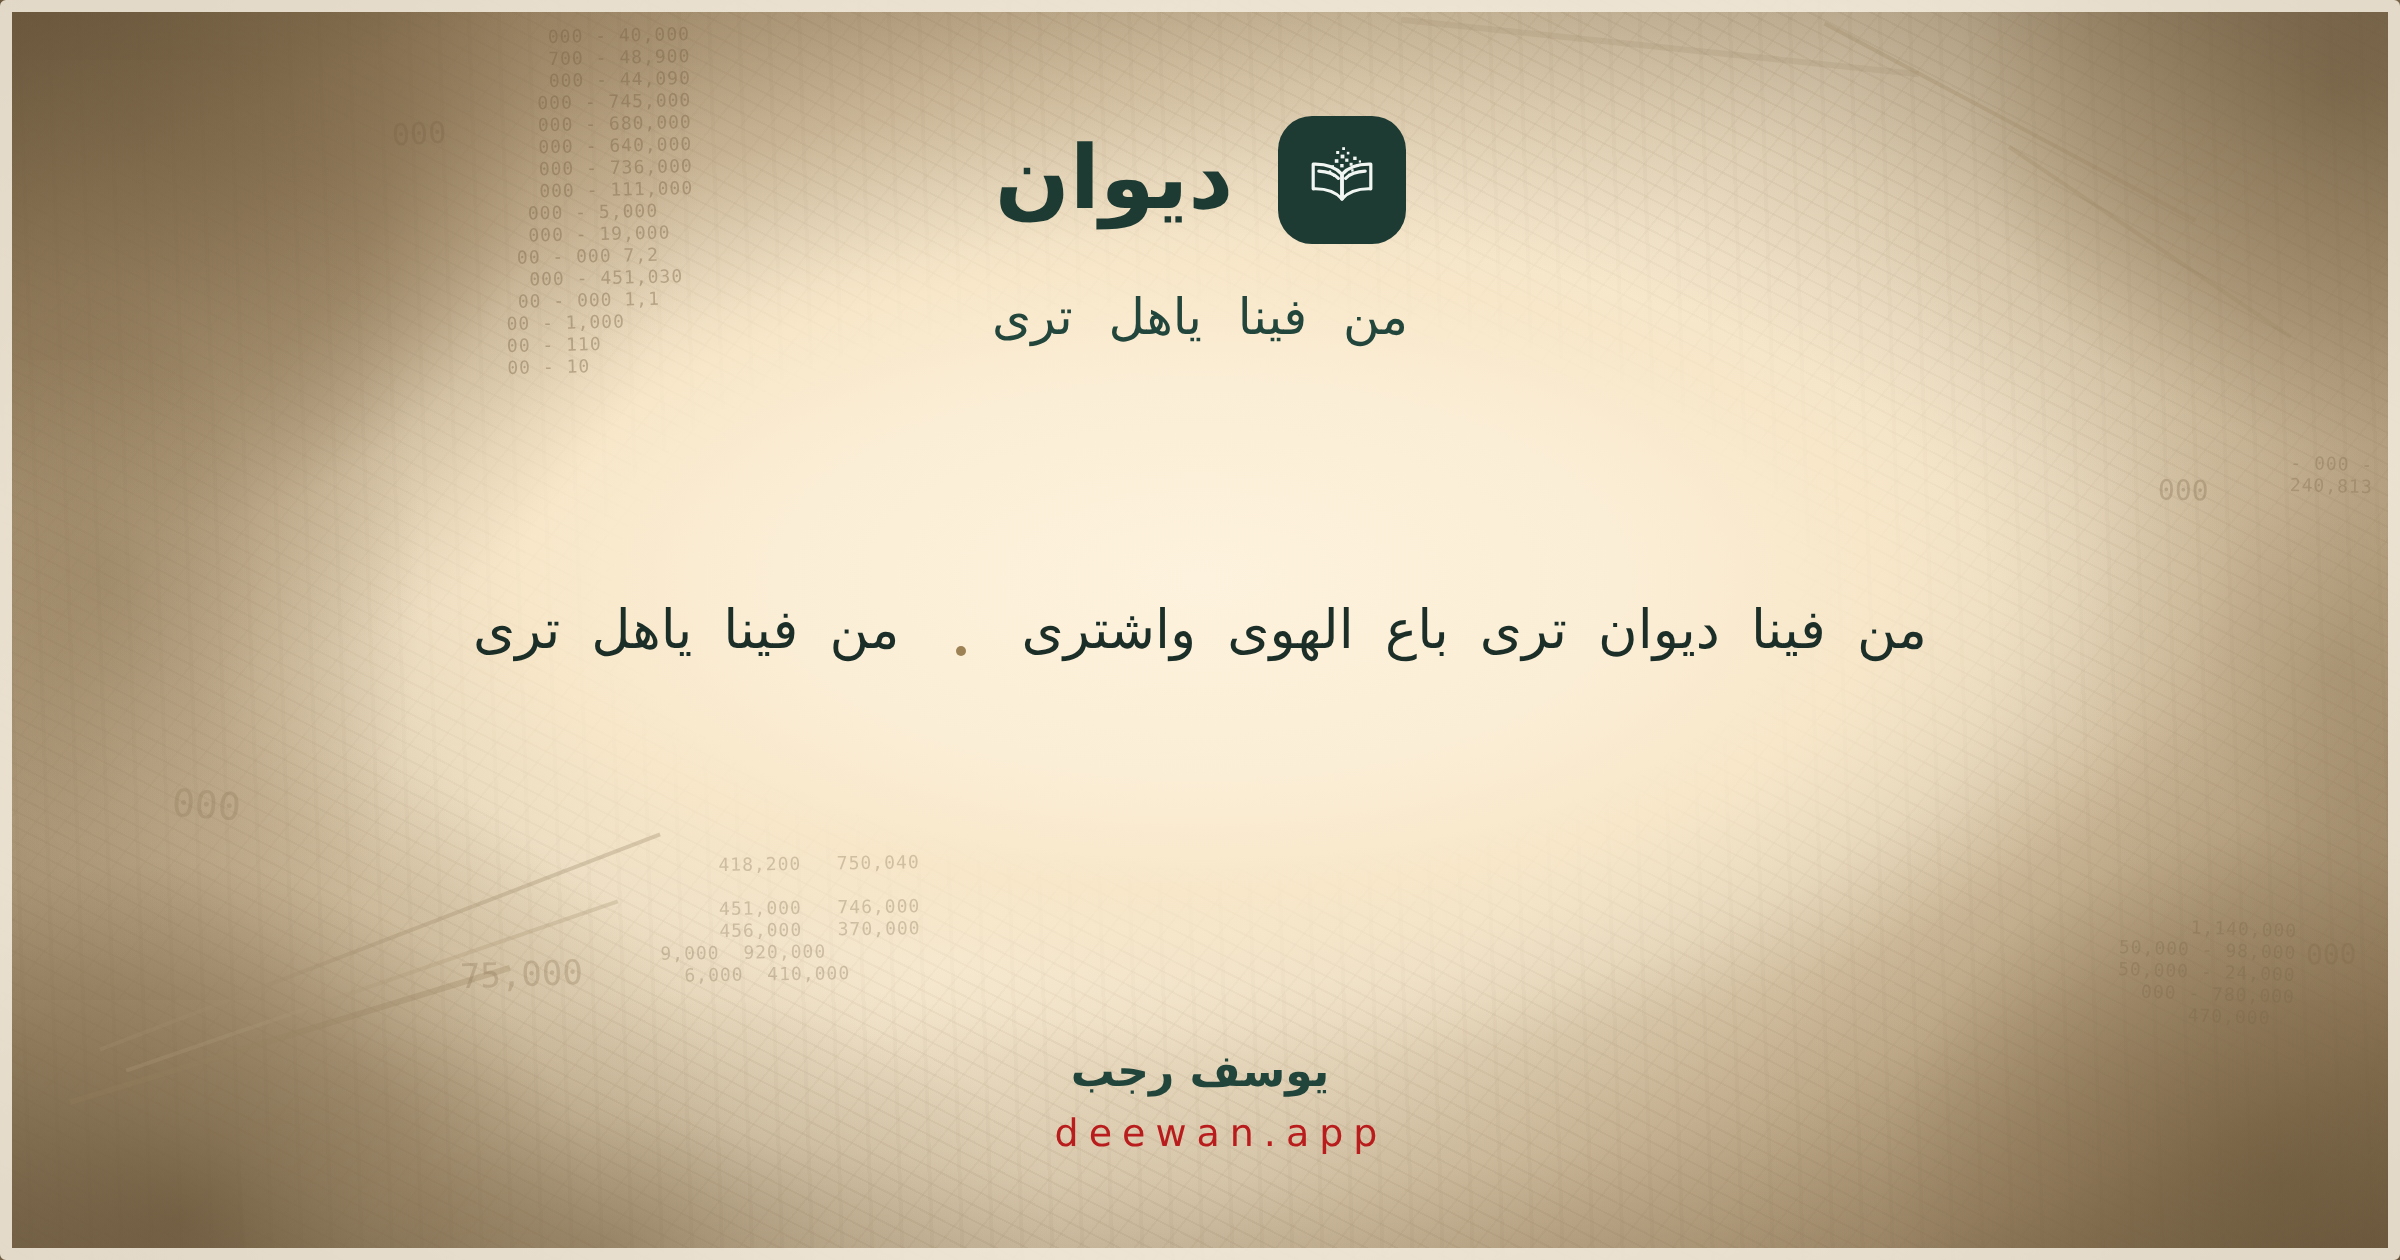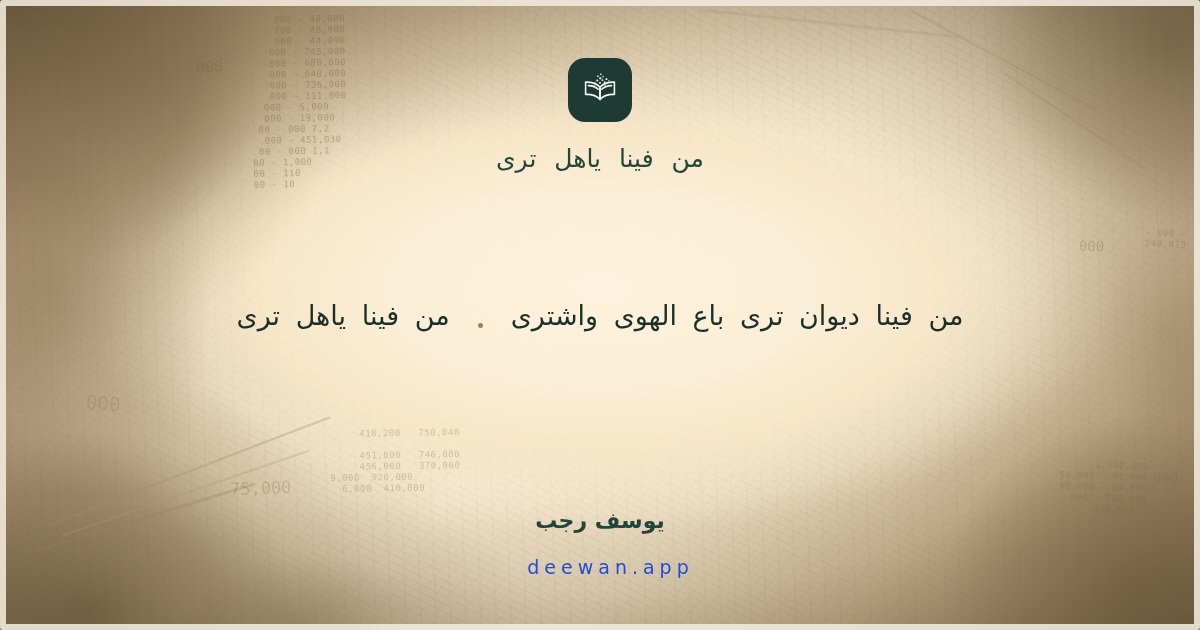"ديوان" div.brand-title { html: none -> <div>ديوان</div> }
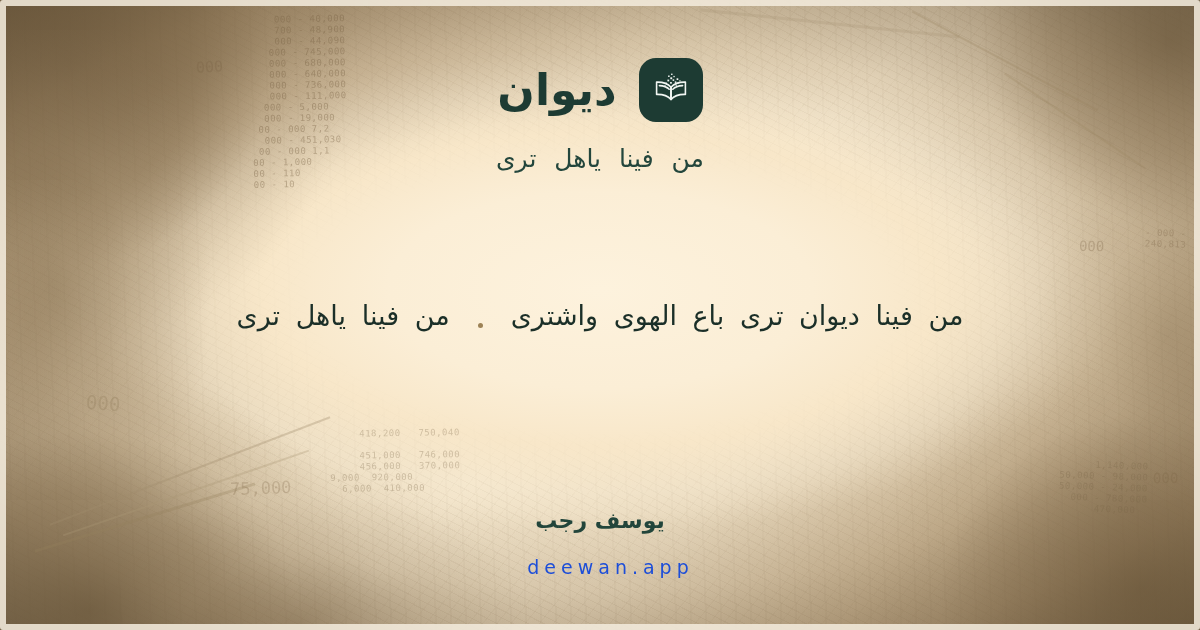"يوسف رجب" .footer { gap: 23px -> 7px }
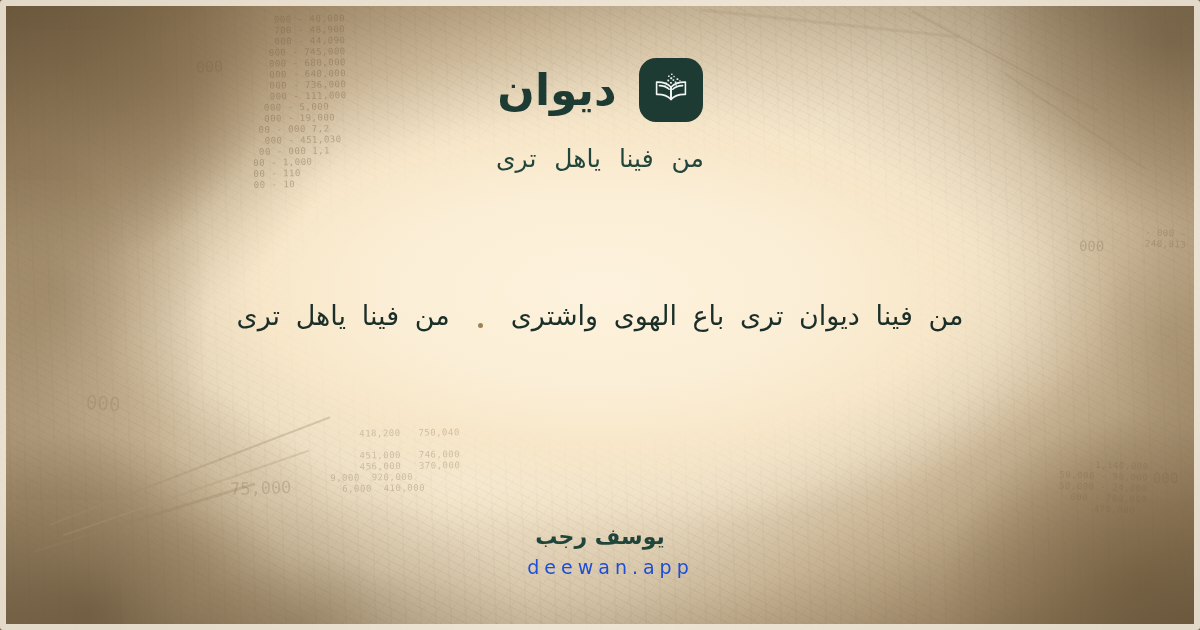"deewan.app" .site { color: #1d4ed8 -> #b91c1c }
